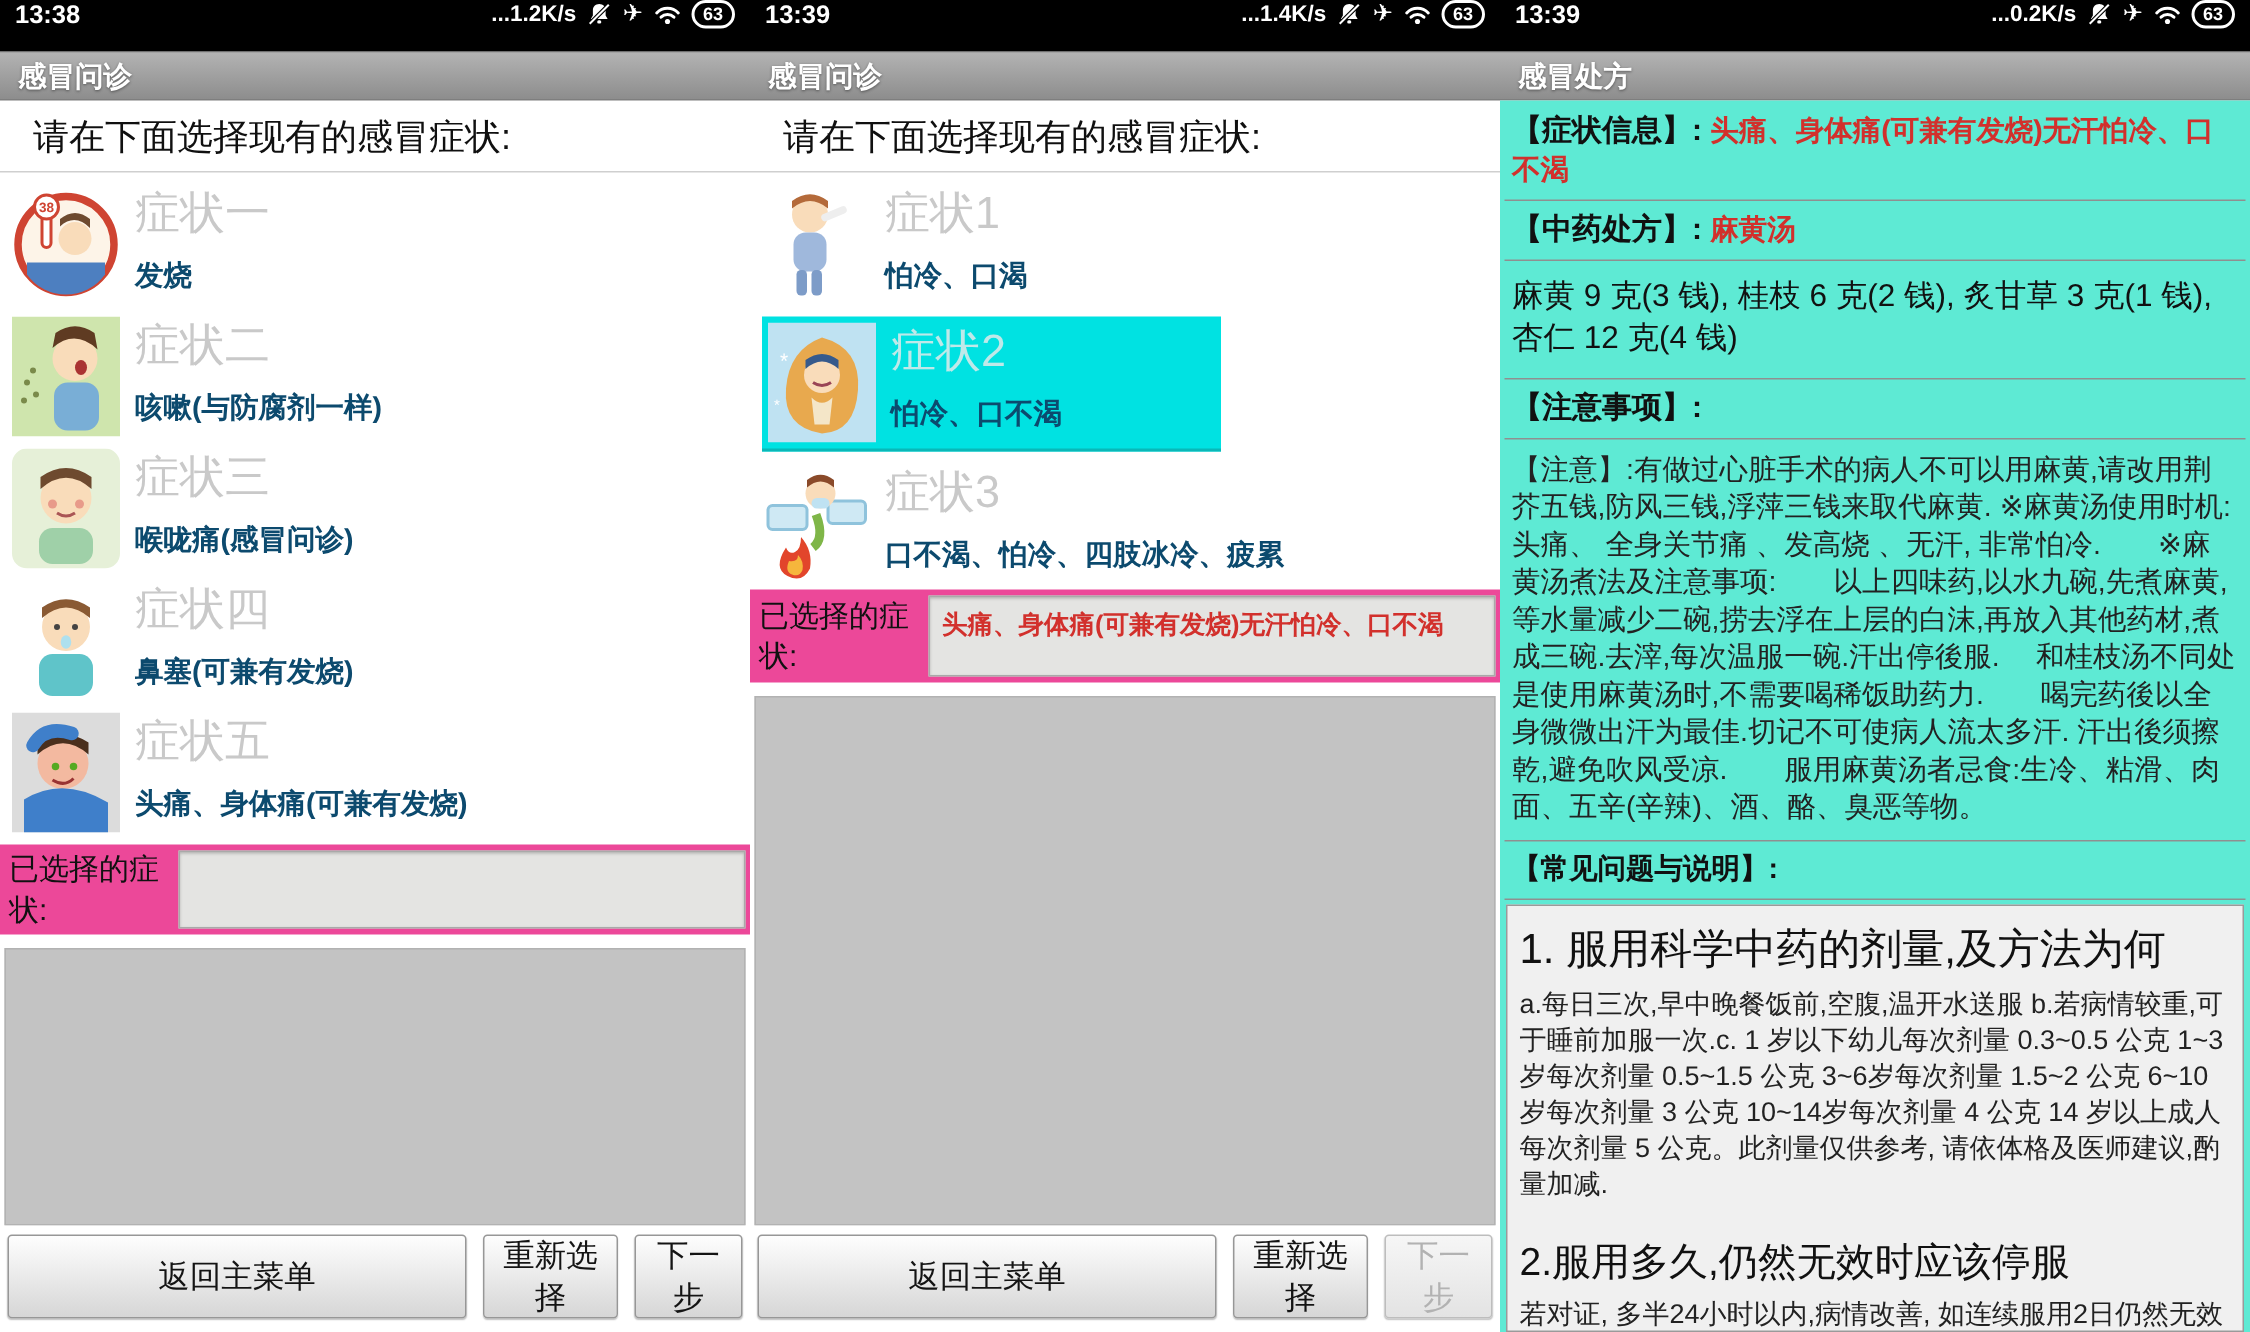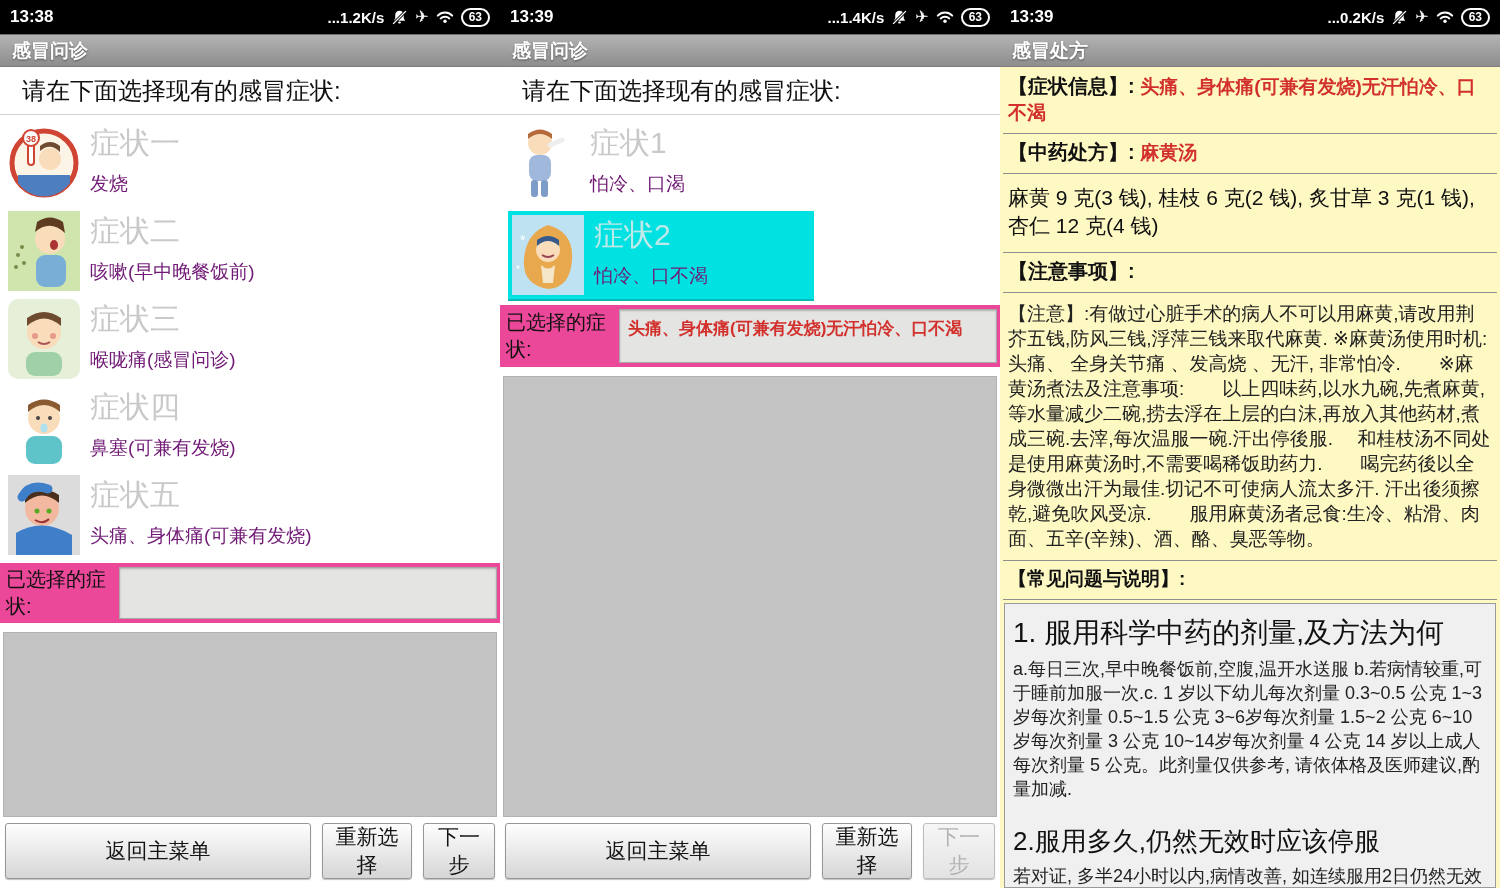"13:38" .statusbar { align-items: center -> flex-start }
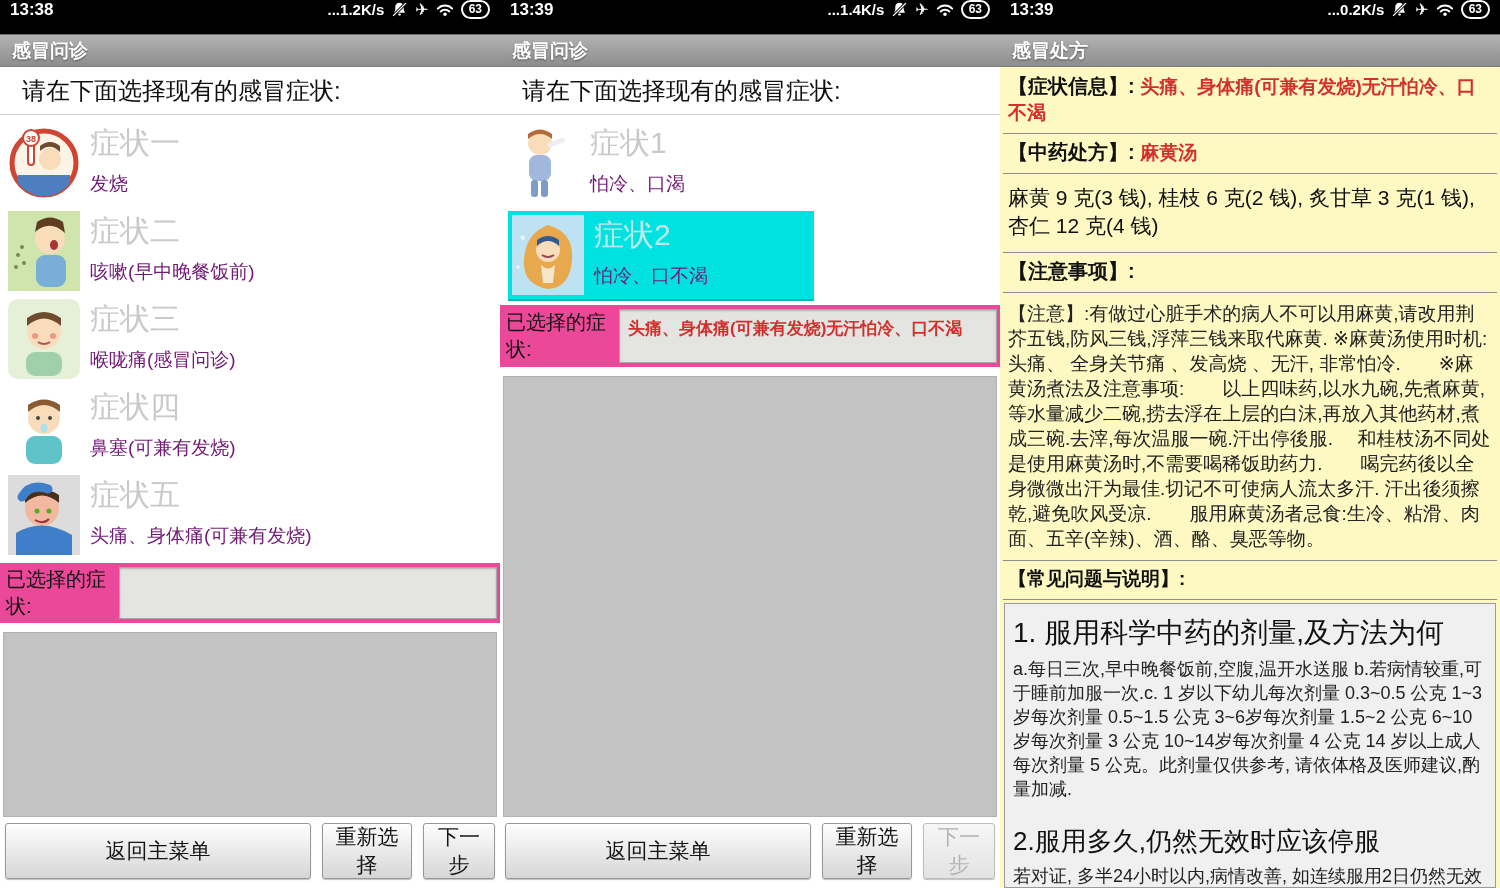"【症状信息】: 头痛、身体痛(可兼有发烧)无汗怕冷、口不渴" .p3-body { background: #fef9c3 -> #5eead4 }
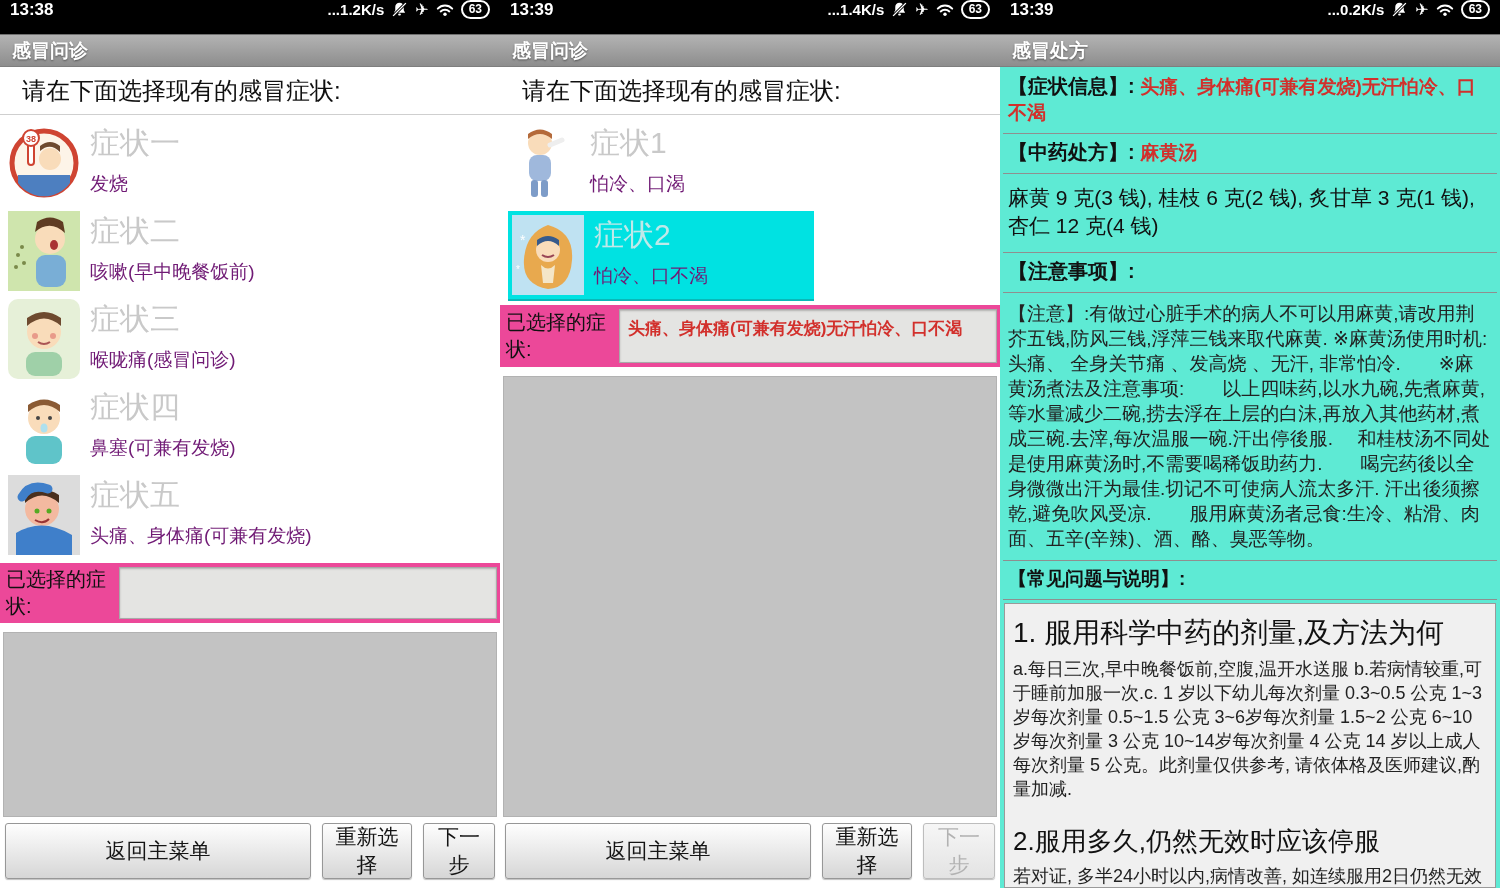"发烧" .sym-desc { color: #701a75 -> #0c4a6e; font-weight: none -> bold }
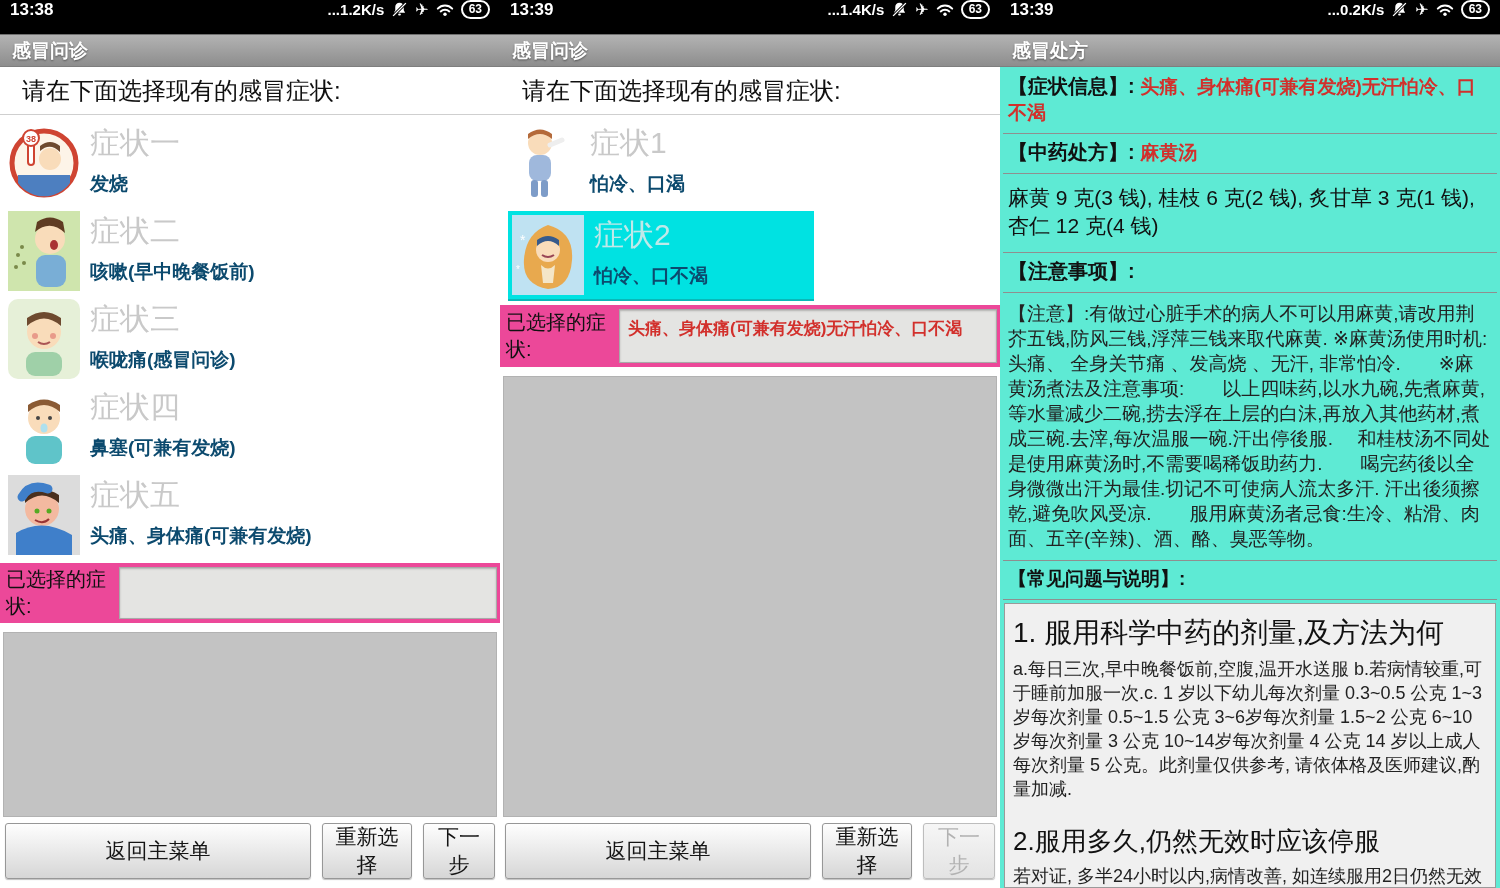"咳嗽(早中晚餐饭前)" div.sym-desc { text: 早中晚餐饭前 -> 与防腐剂一样 }
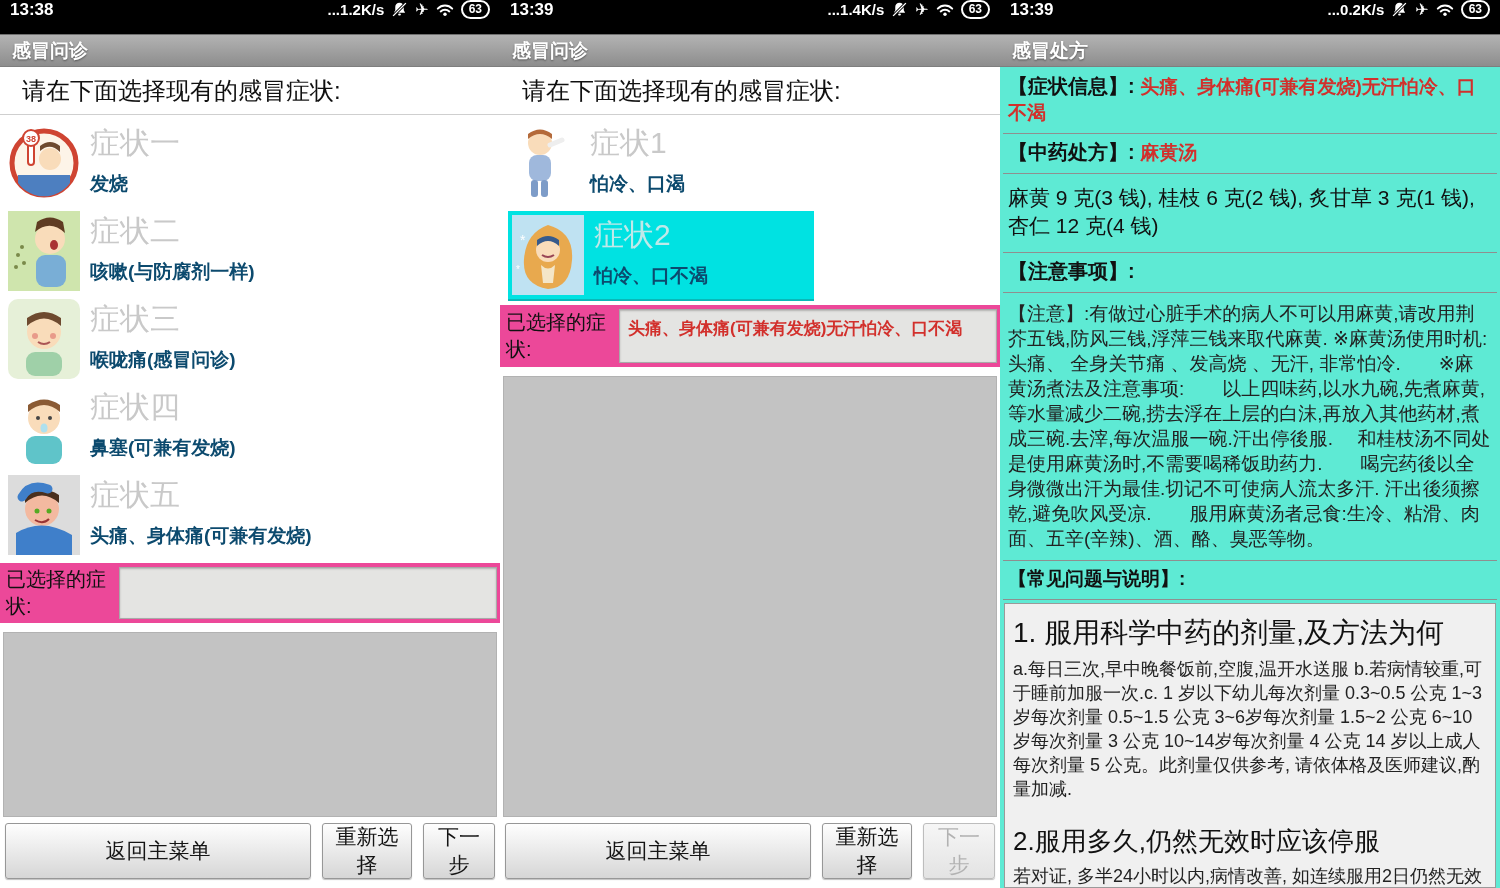"症状3" div.sym-item { html: none -> <div> <div> <svg> <rect></rect> <path></path> <path></path> <rect></rect> <rect></rect> <circle></circle> <path></path> <rect></rect> <path></path> </svg> </div> <div> <div>症状3</div> <div>口不渴、怕冷、四肢冰冷、疲累</div> </div> </div> }
